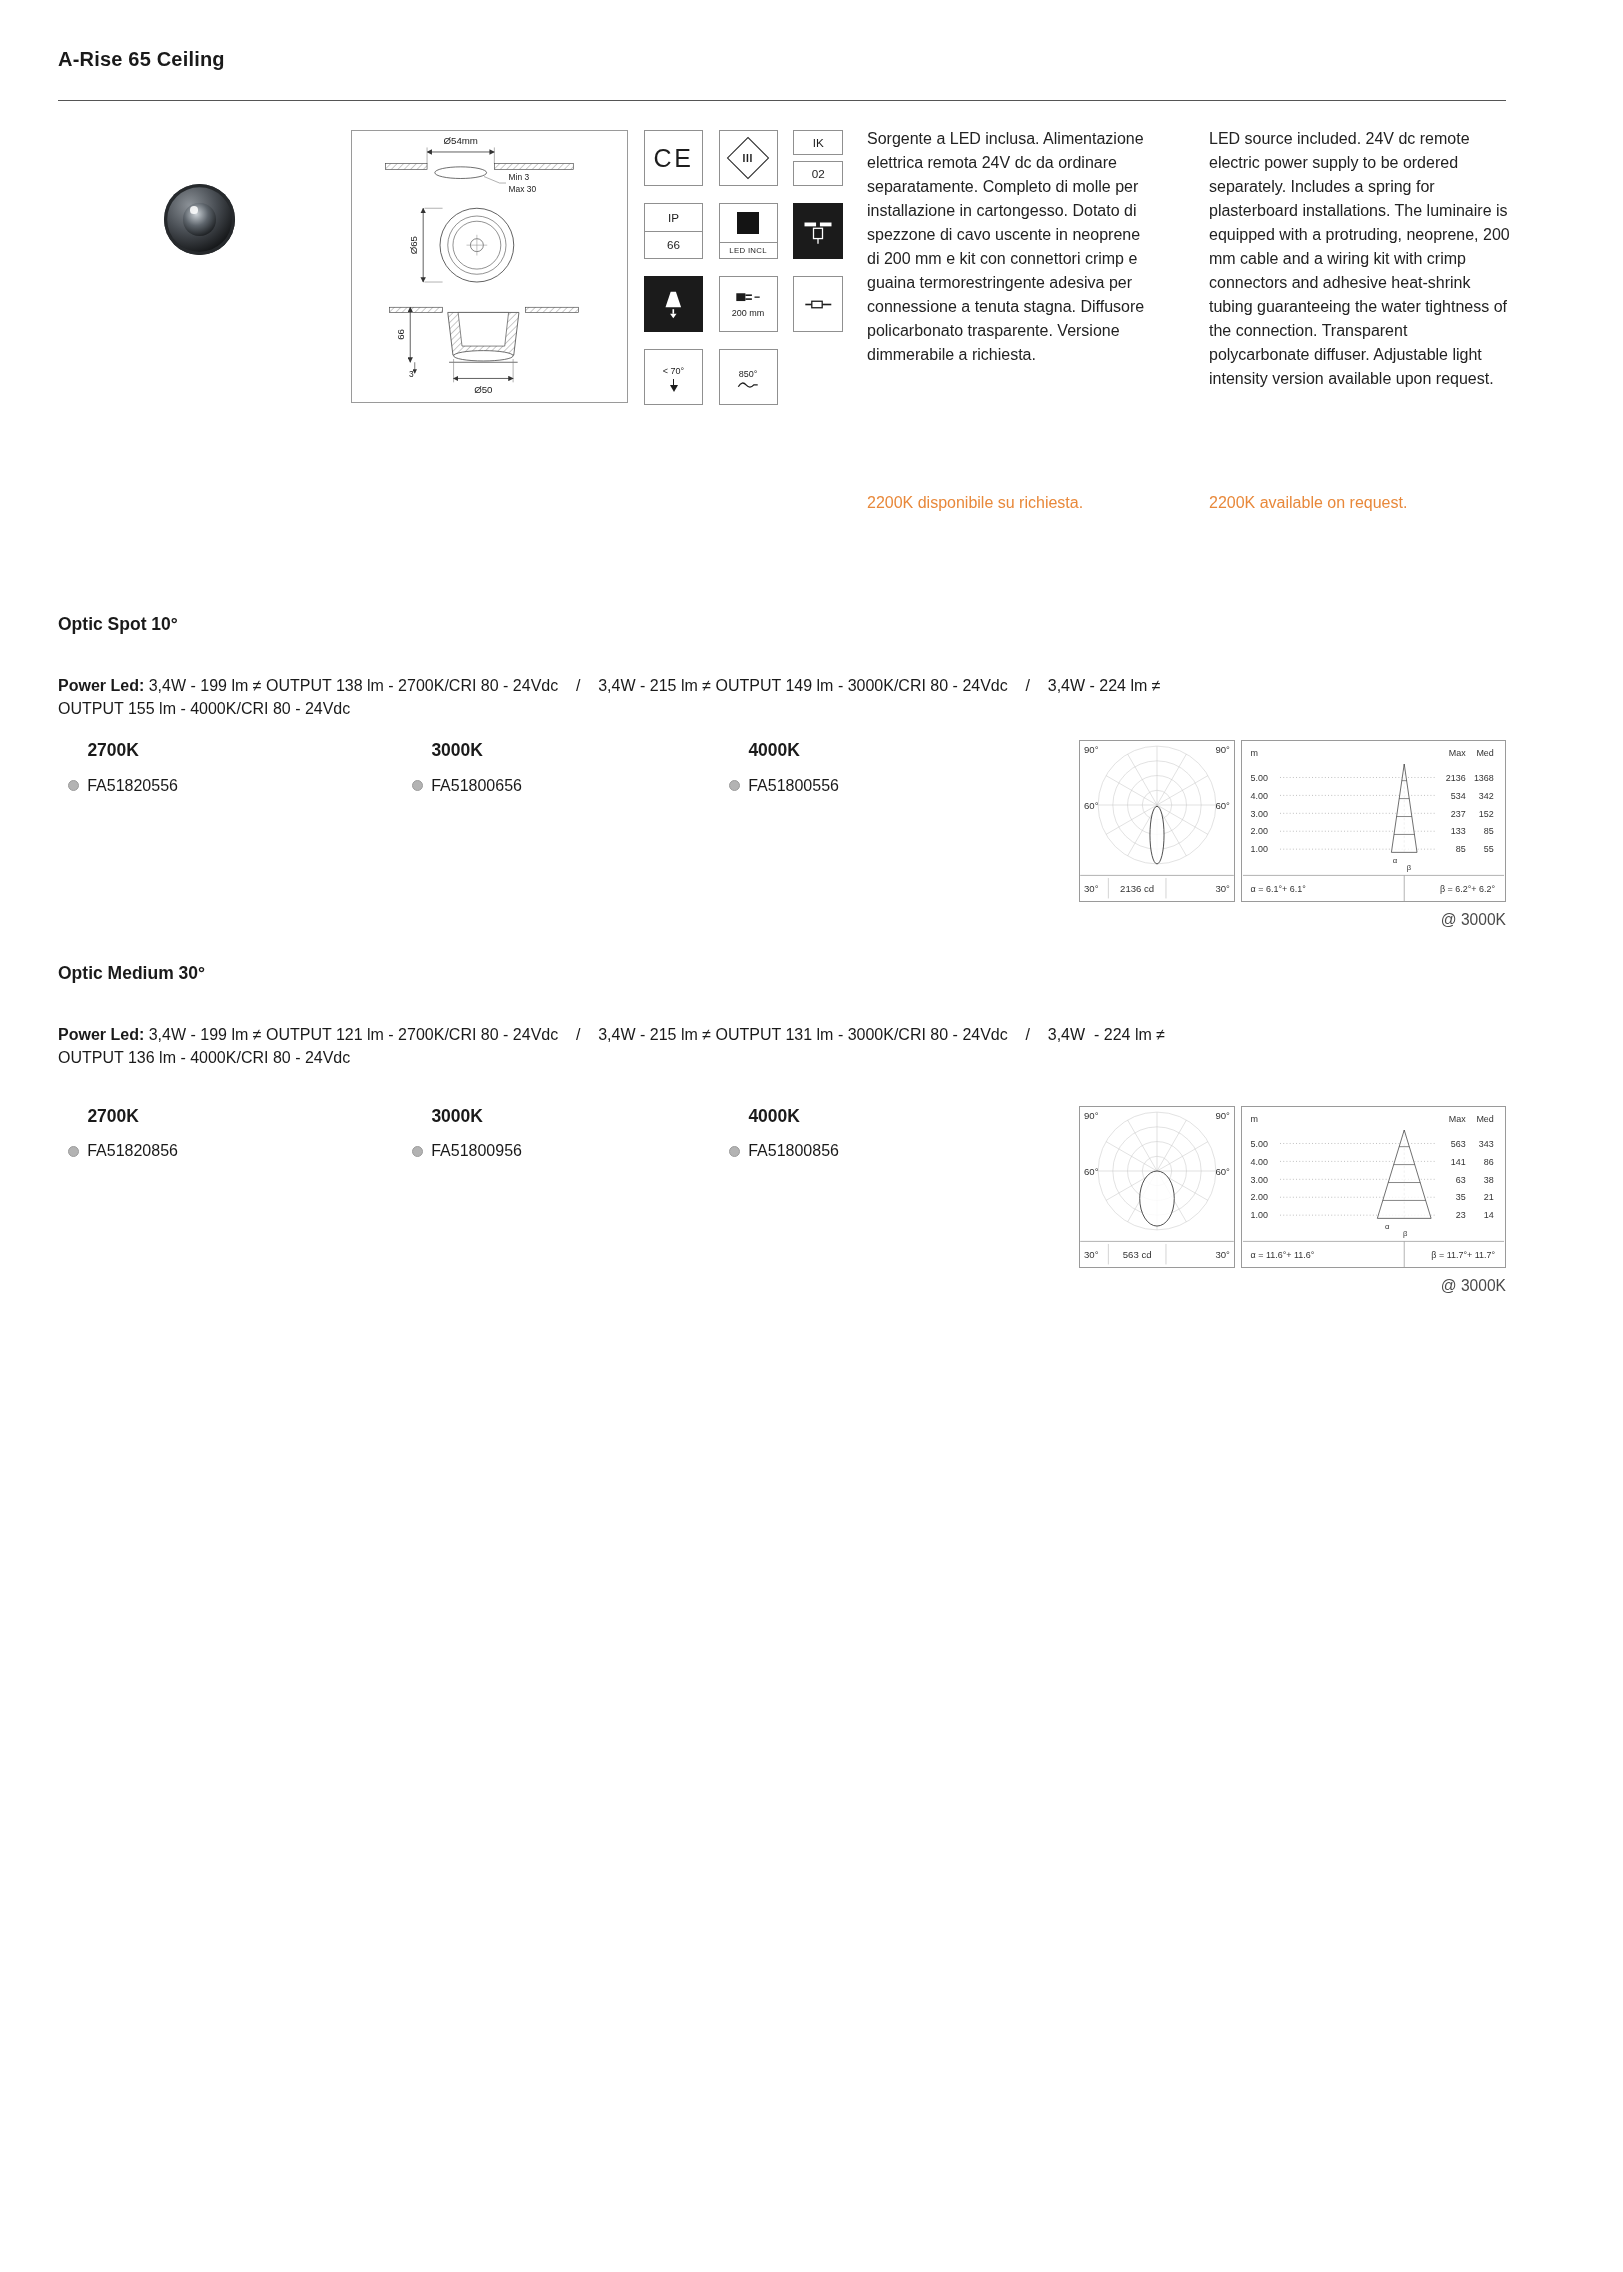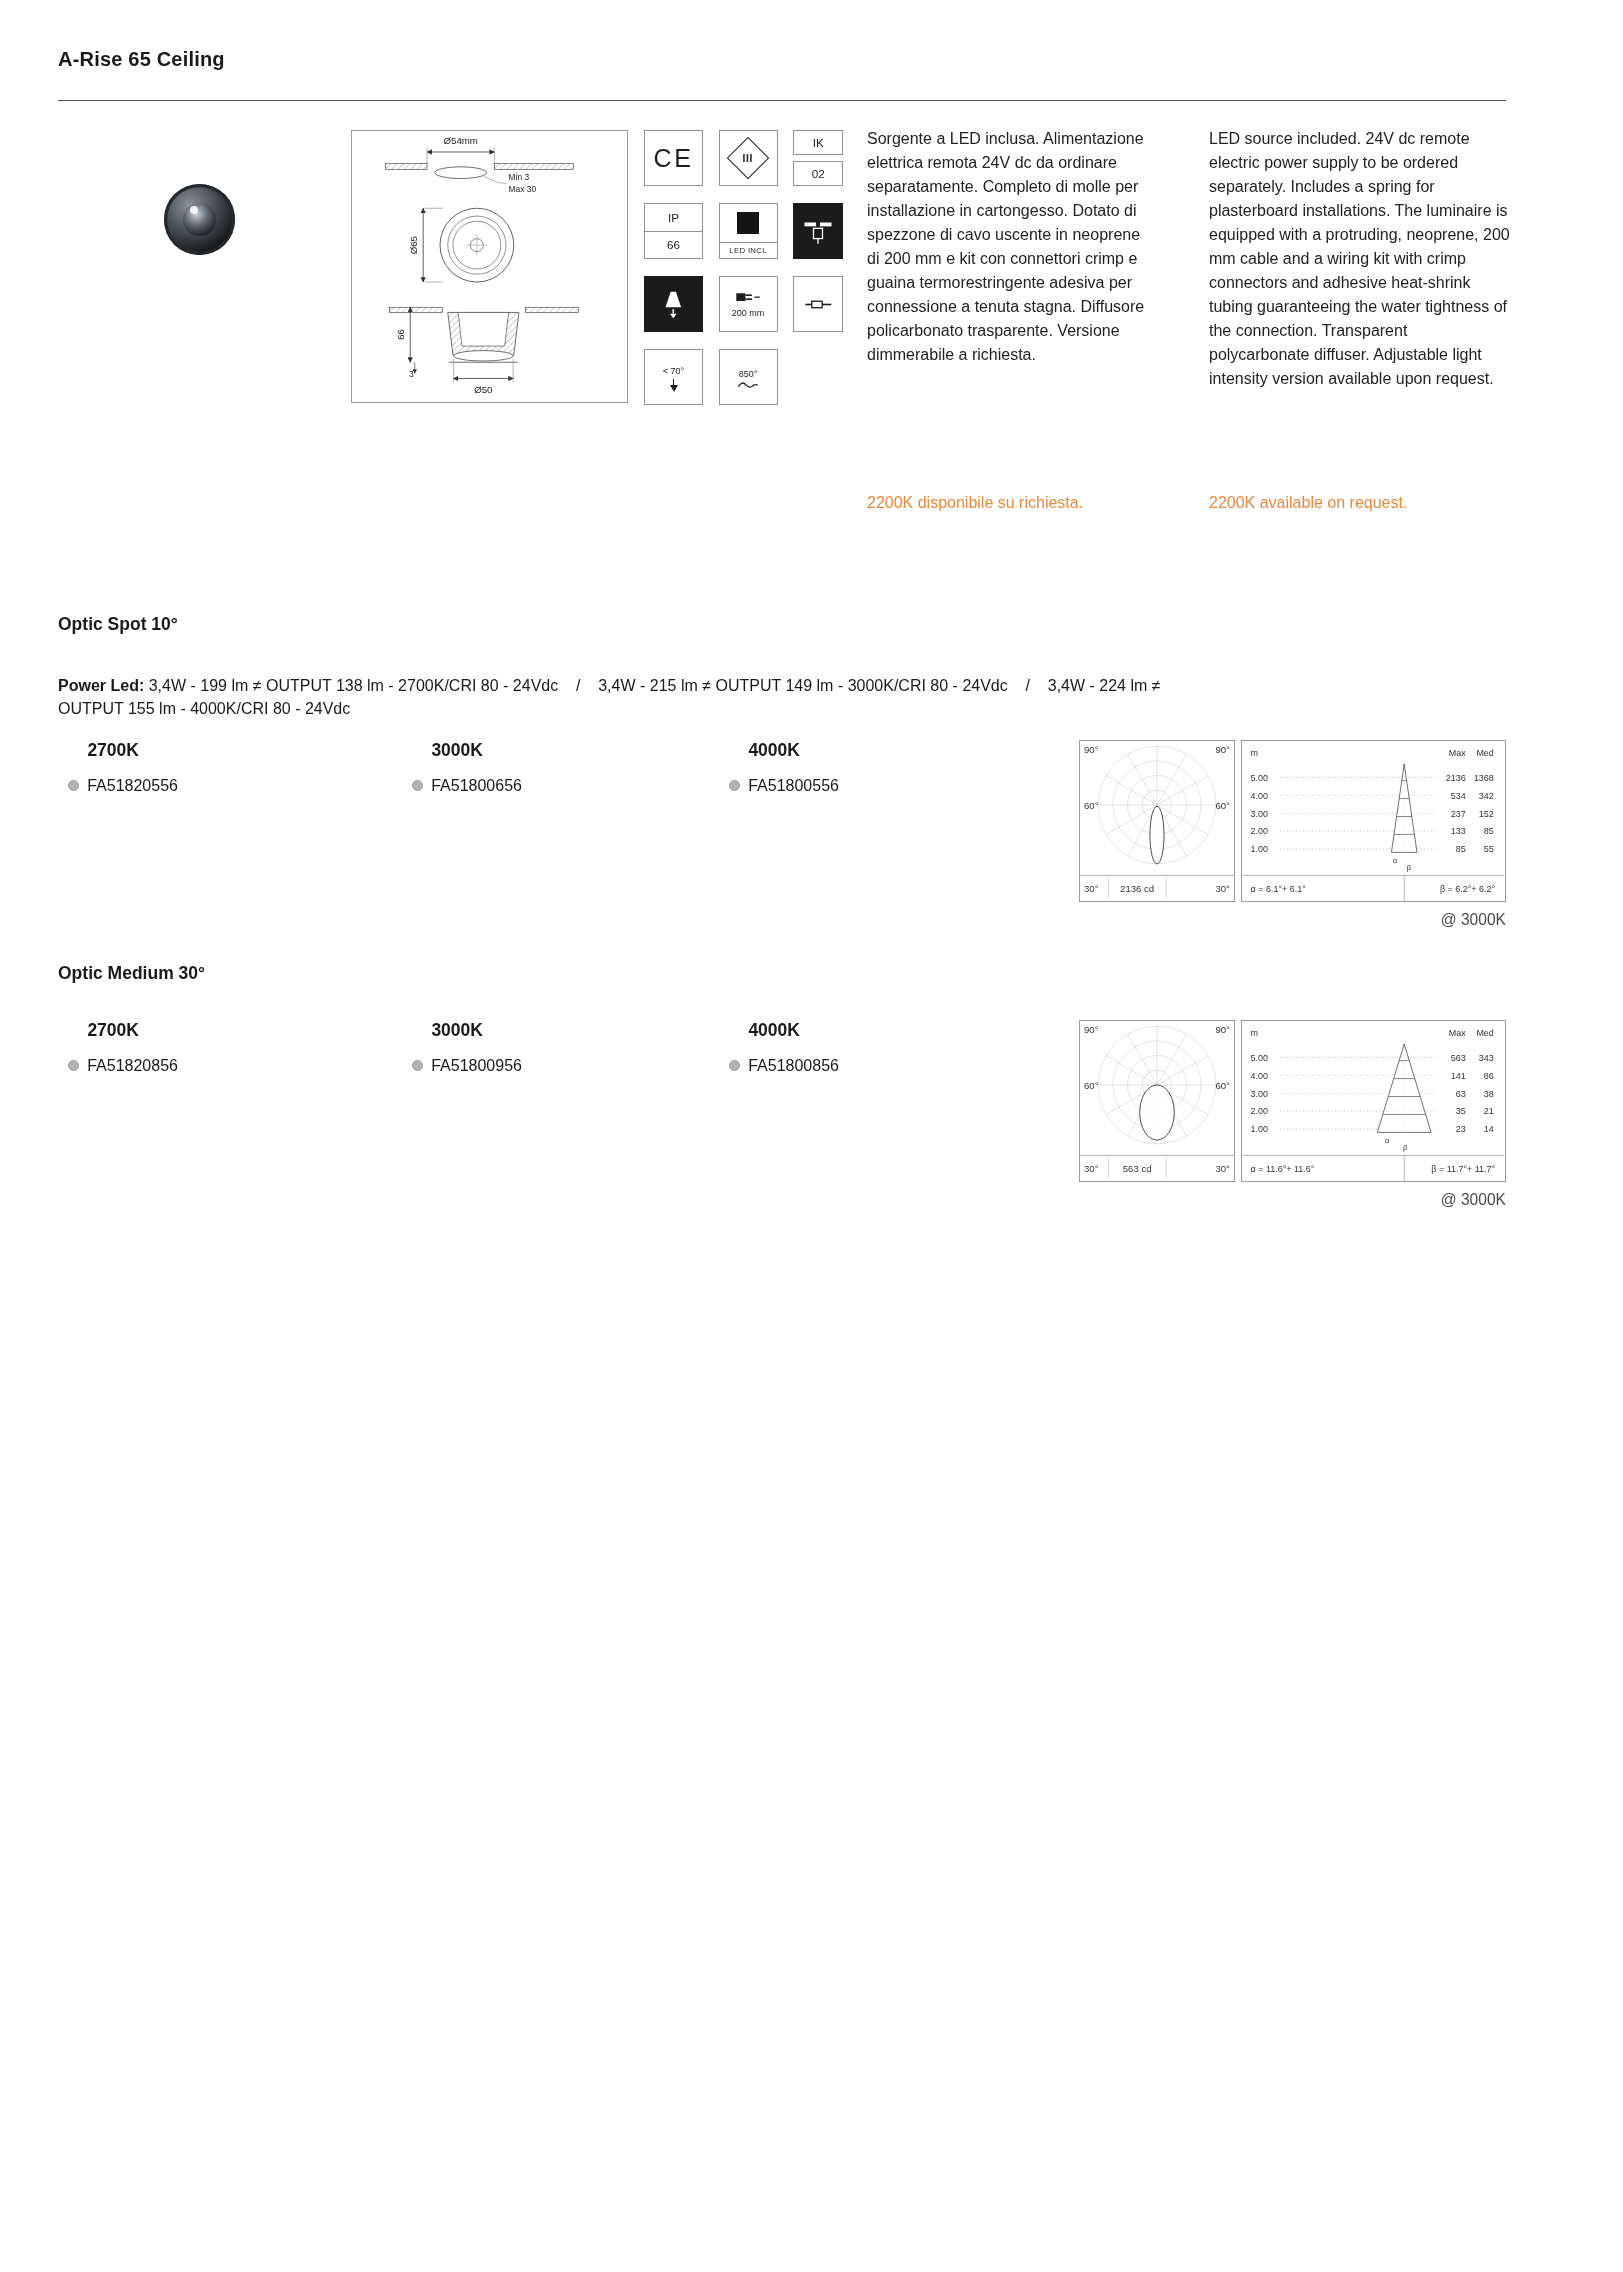"Power Led: 3,4W - 199 lm ≠ OUTPUT 121" p.power-line { html: none -> <p> <span>Power Led:</span> <span>3,4W - 199 lm ≠ OUTPUT 121 lm - 2700K/CRI 80 - 24Vdc / 3,4W - 215 lm ≠ OUTPUT 131 lm - 3000K/CRI 80 - 24Vdc / 3,4W - 224 lm ≠ OUTPUT 136 lm - 4000K/CRI 80 - 24Vdc</span> </p> }
